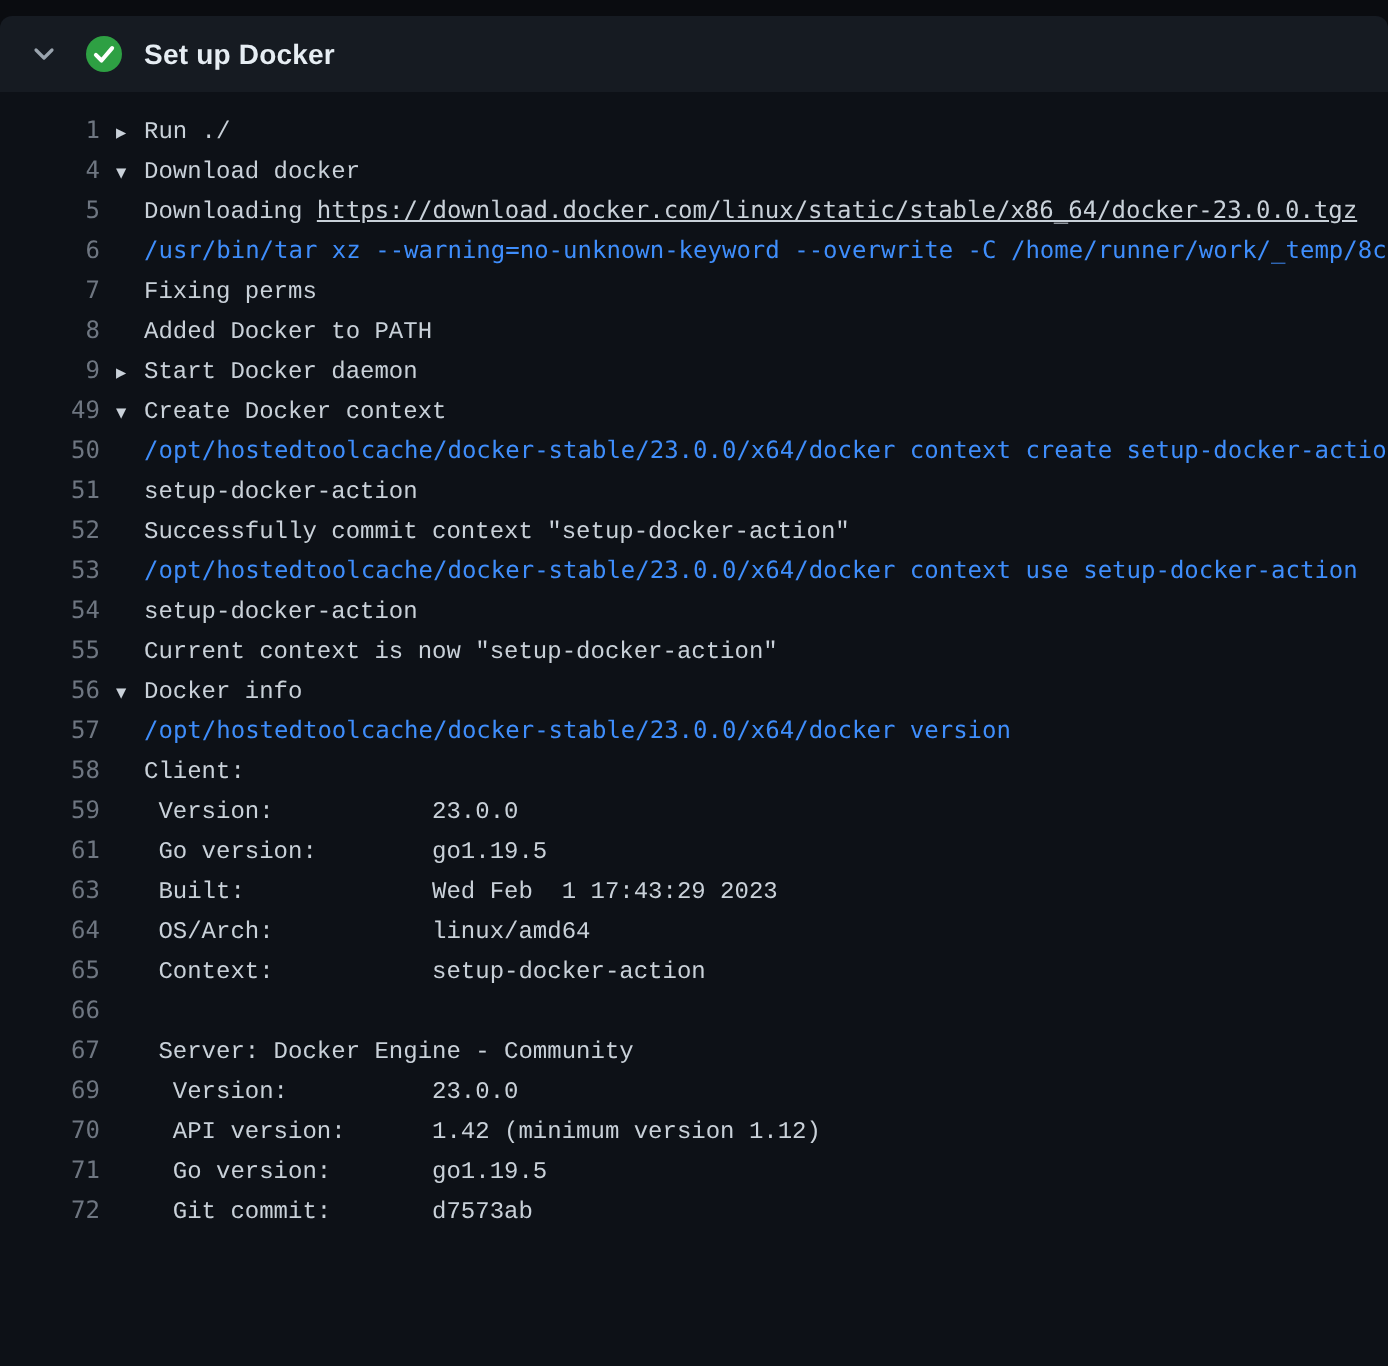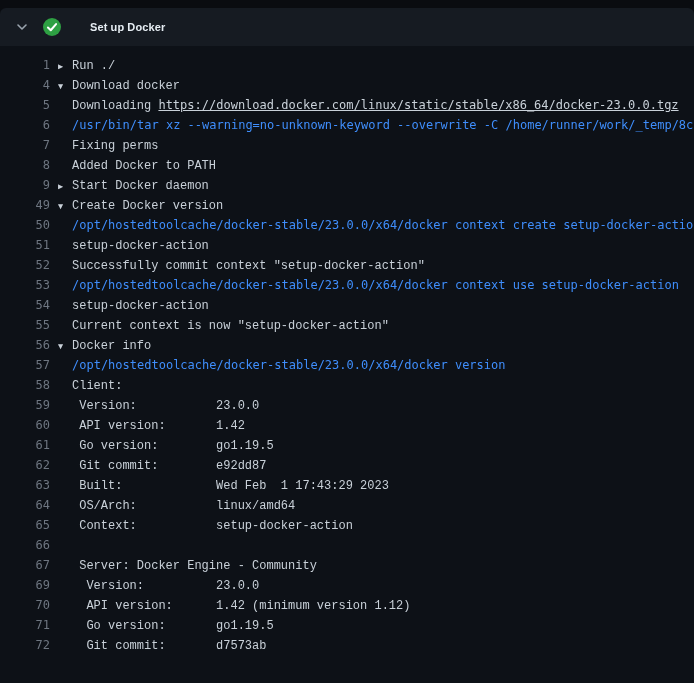"Set up Docker" .step-title { font-size: 11px -> 14px; margin-left: 28px -> 10px }
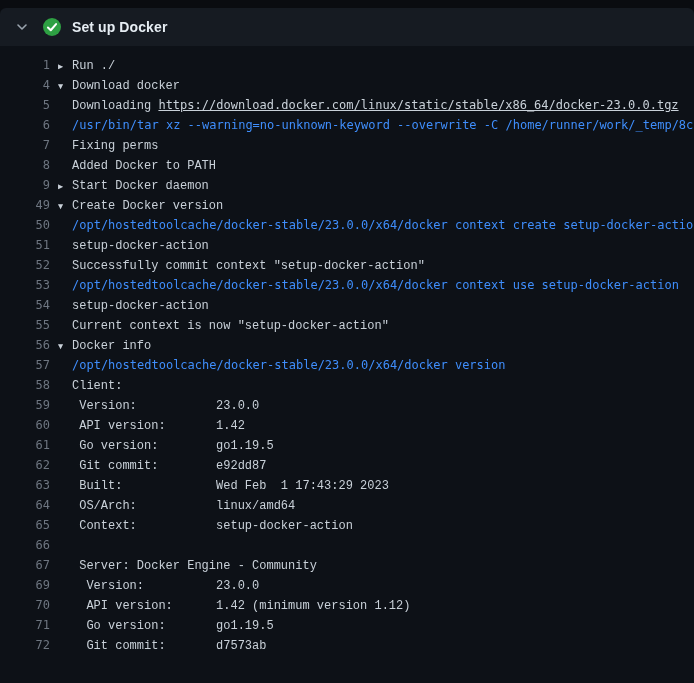"Create Docker version" span.seg-plain { text: version -> context }
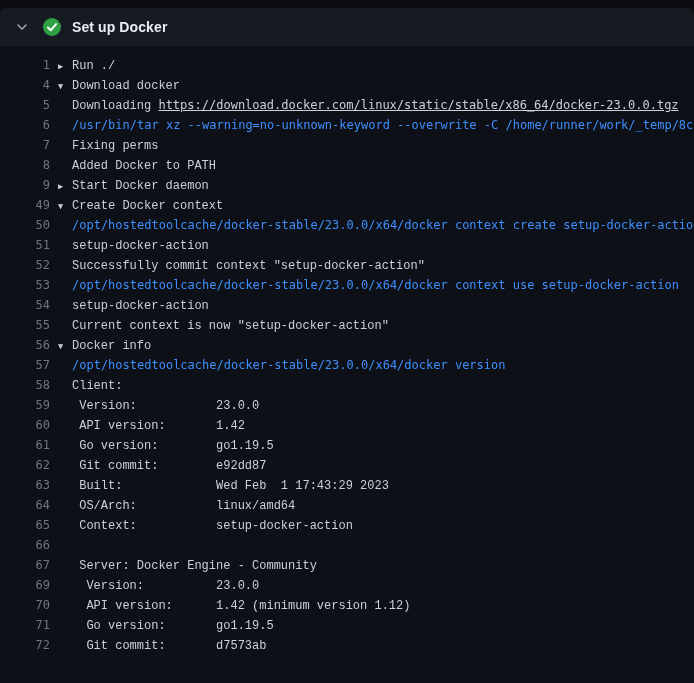"60" div.log-line { html: <div> <a>60</a> <div><span></span><span> API version: 1.42</span></div> </div> -> none }
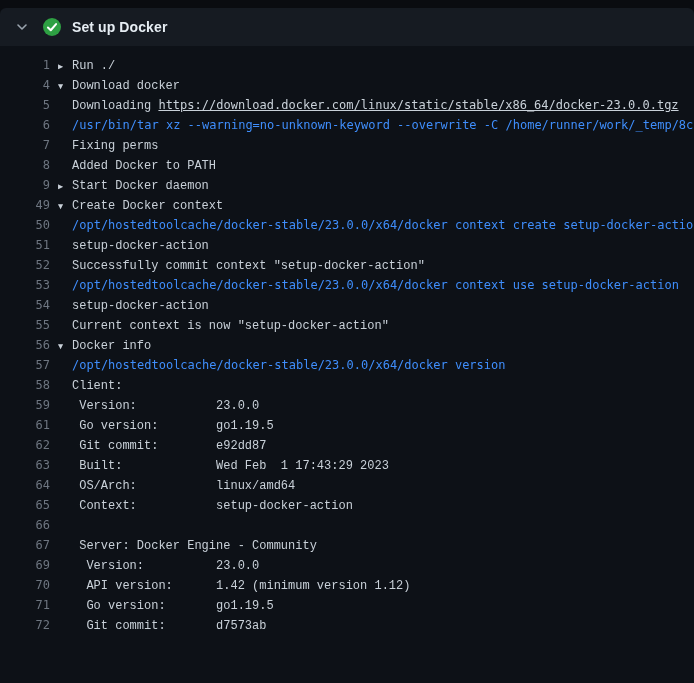"62" div.log-line { html: <div> <a>62</a> <div><span></span><span> Git commit: e92dd87</span></div> </div> -> none }
